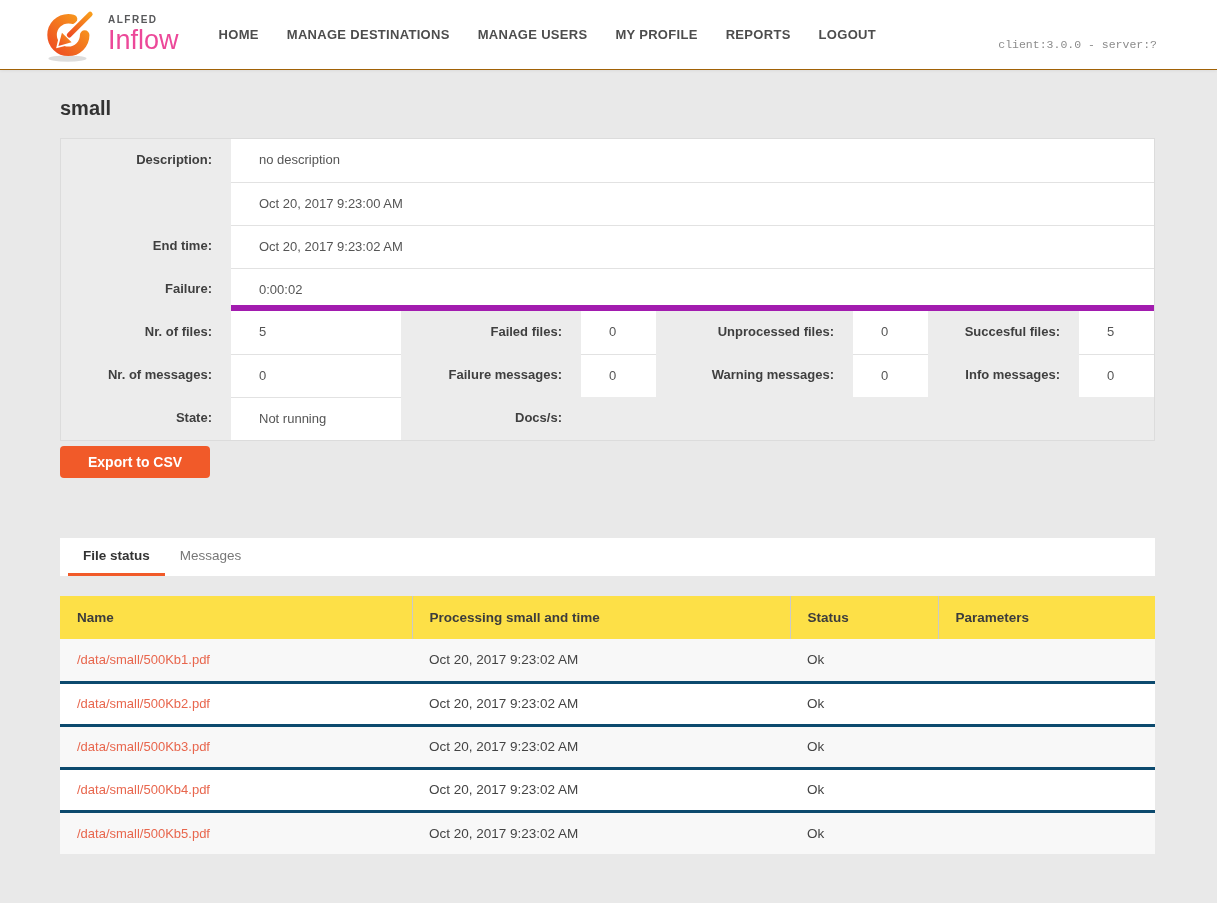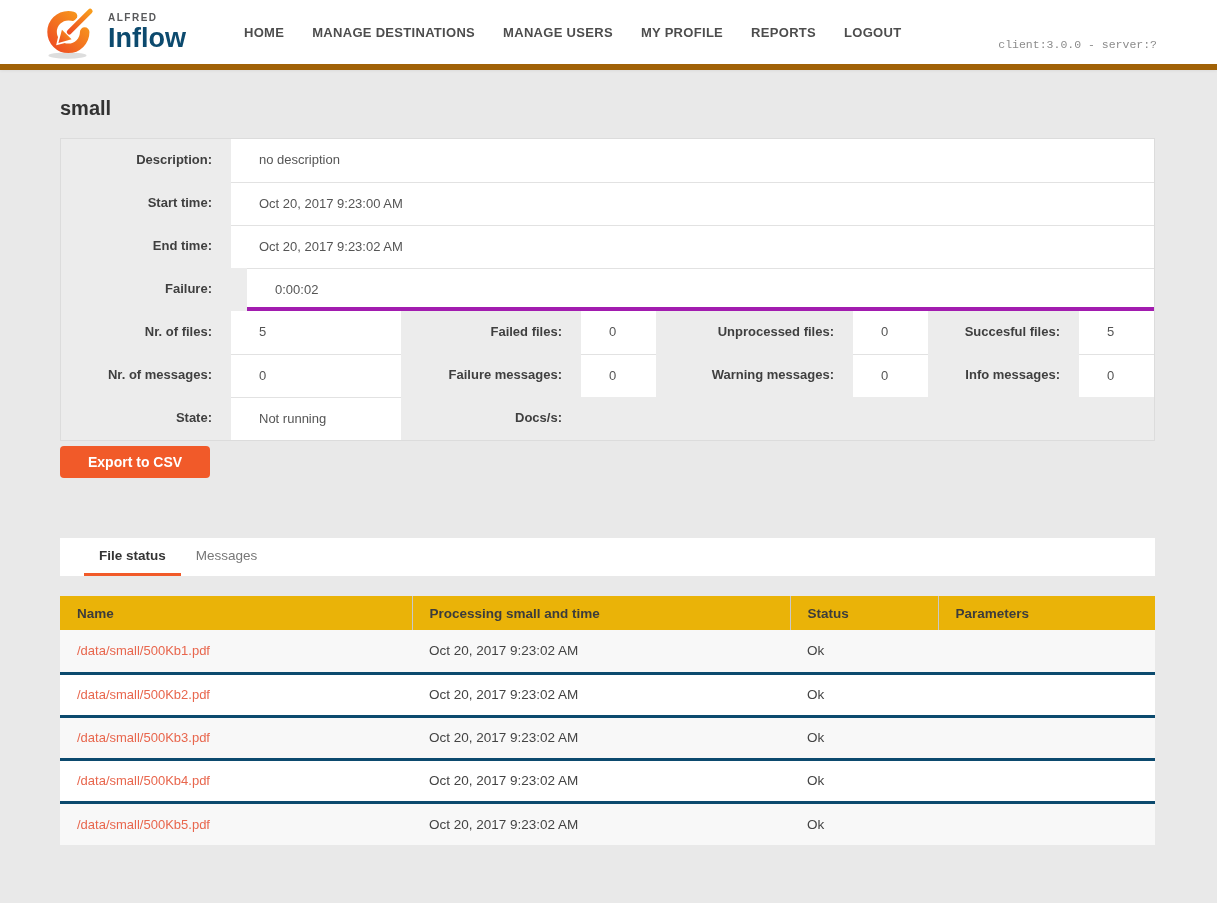"ALFRED" .topbar { border-bottom: 6px solid #a16207 -> 1px solid #a16207 }
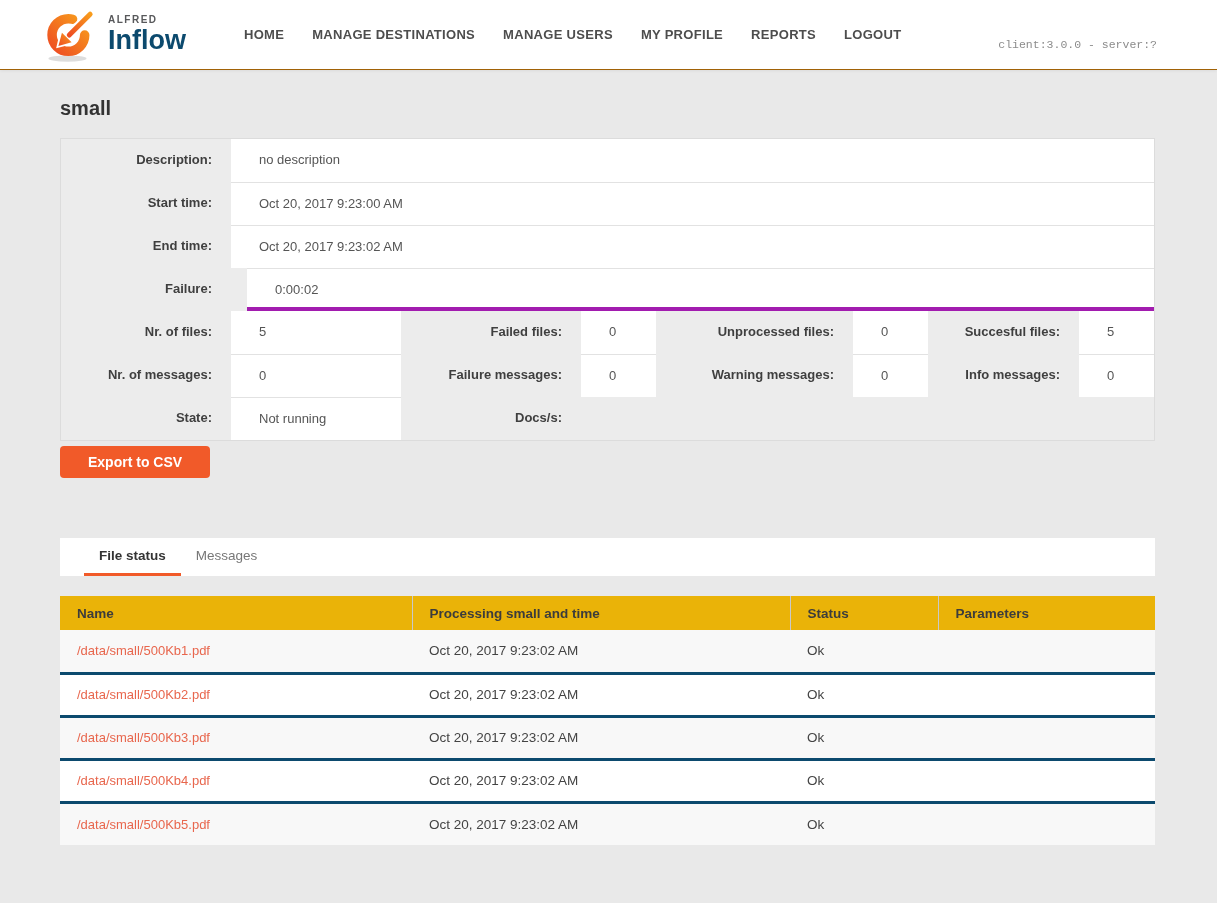"Inflow" .logo-text .inflow { color: #0c4a6e -> #ec4899; font-weight: bold -> normal }
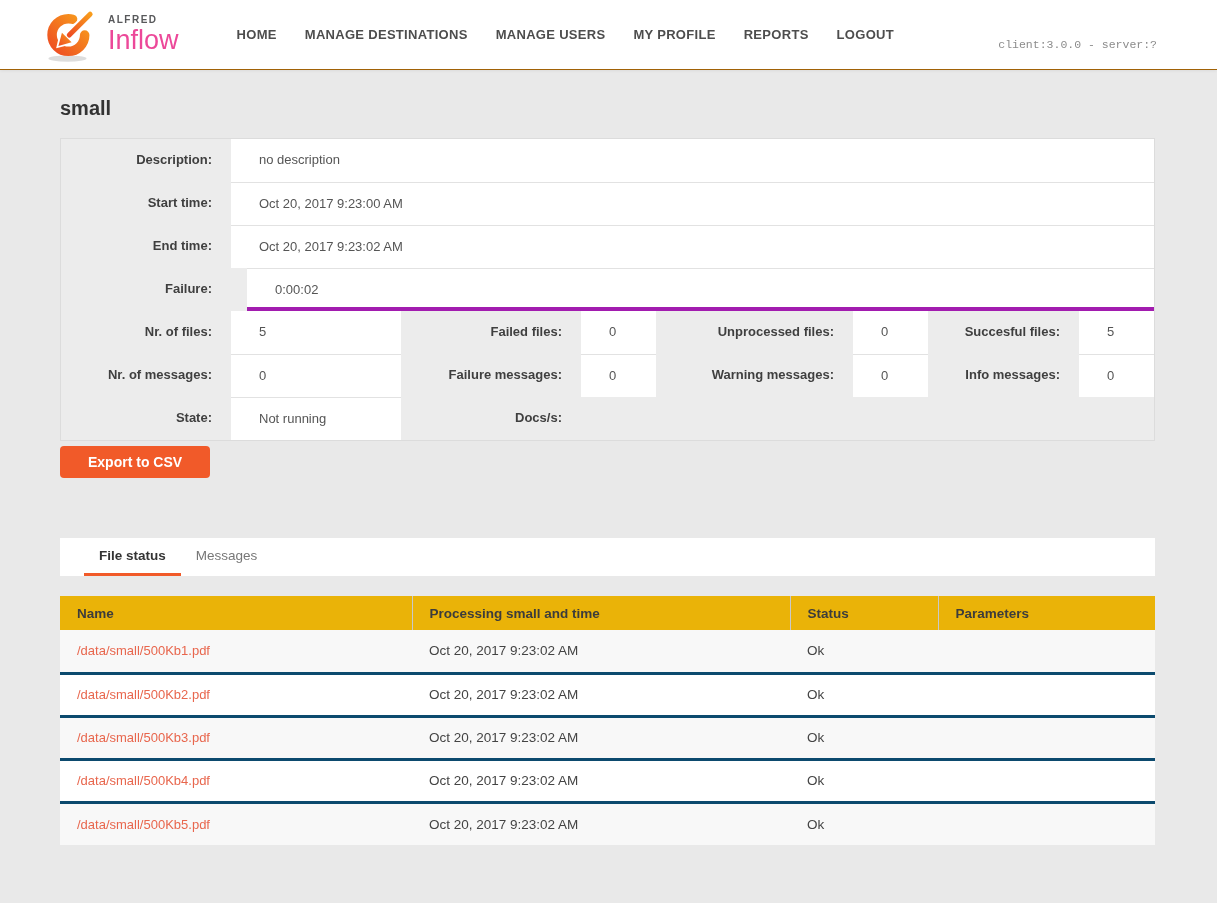"HOME" .nav { margin-left: 58px -> 40px }
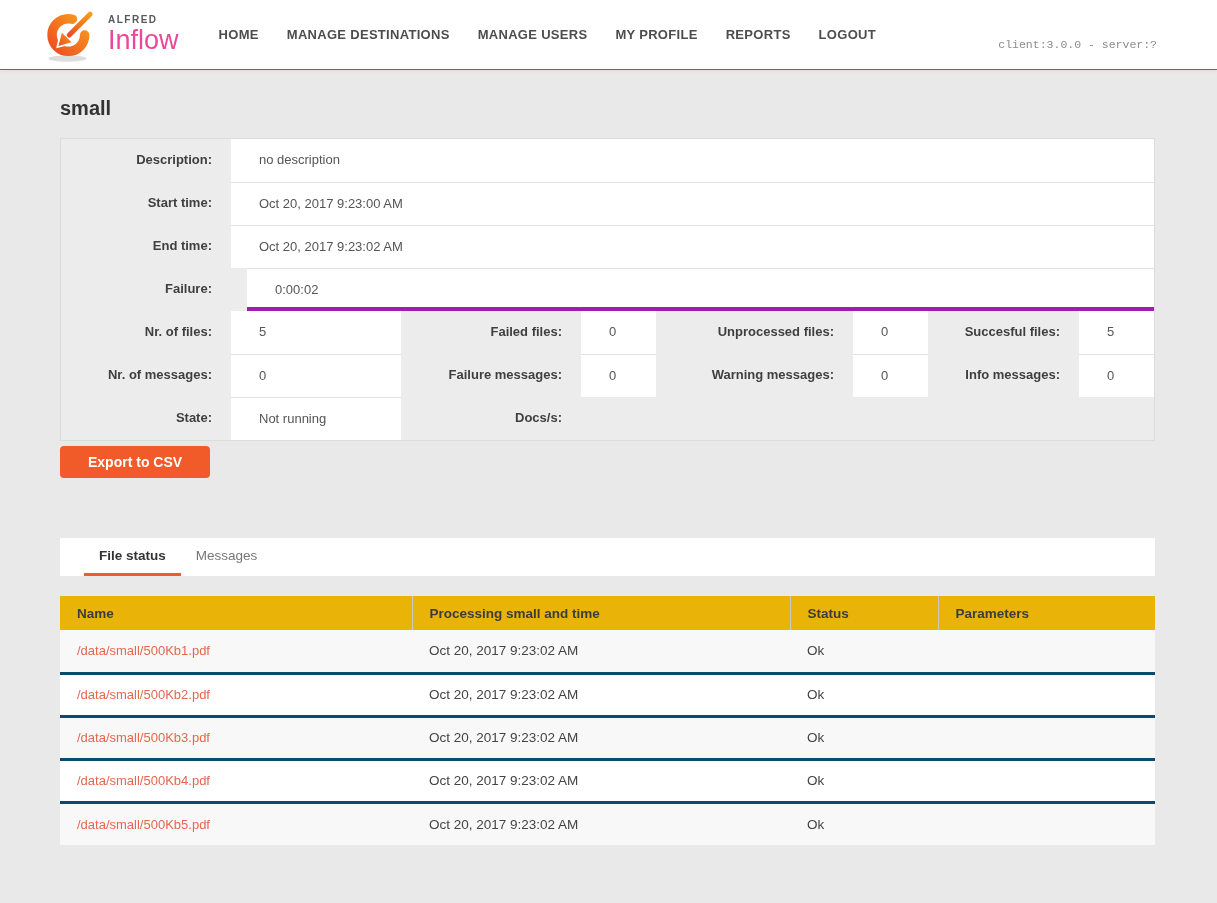"Start time:" div.cell { html: <div>Start time:</div> -> none }
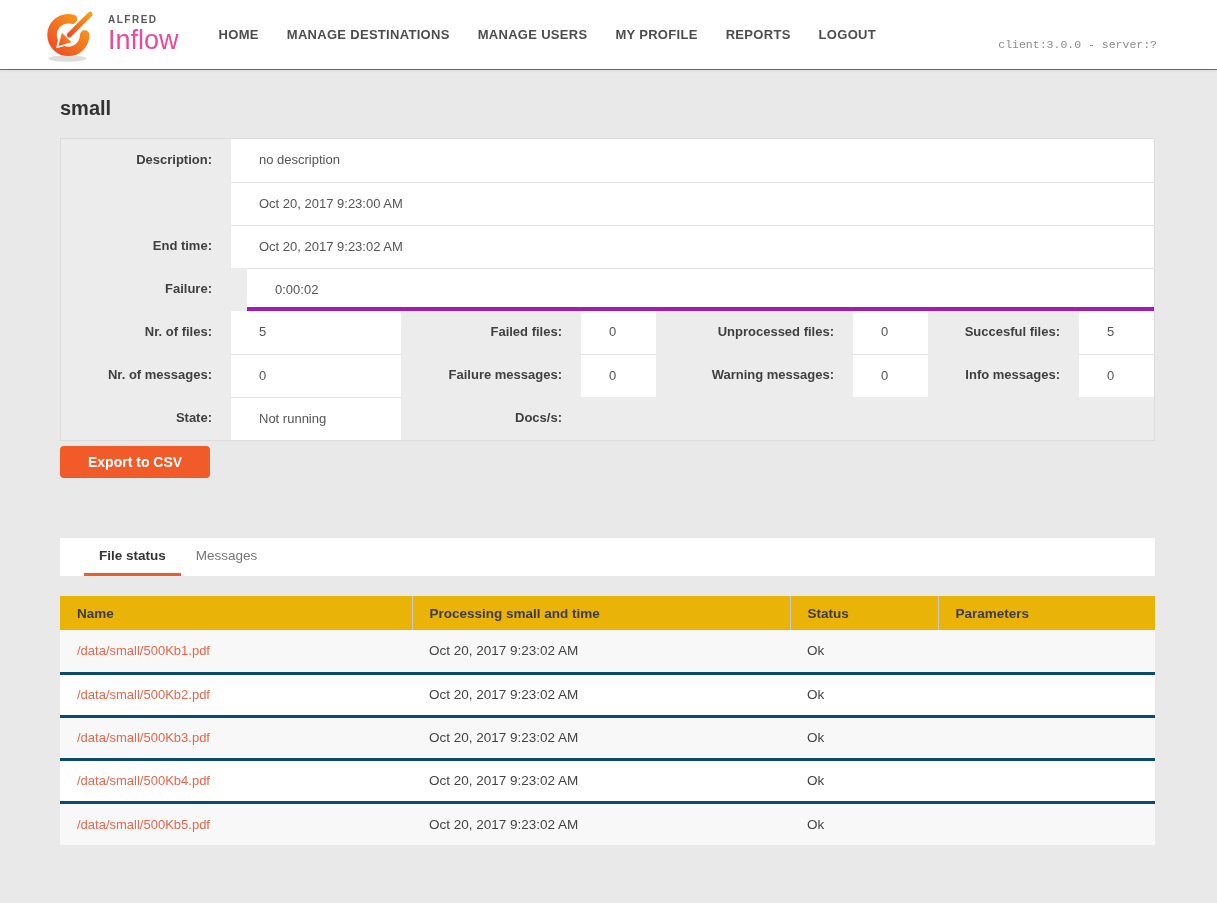"0:00:02" .cell.val.b-bottom { border-bottom: 4px solid #a21caf -> 6px solid #a21caf; margin-left: 16px -> none }
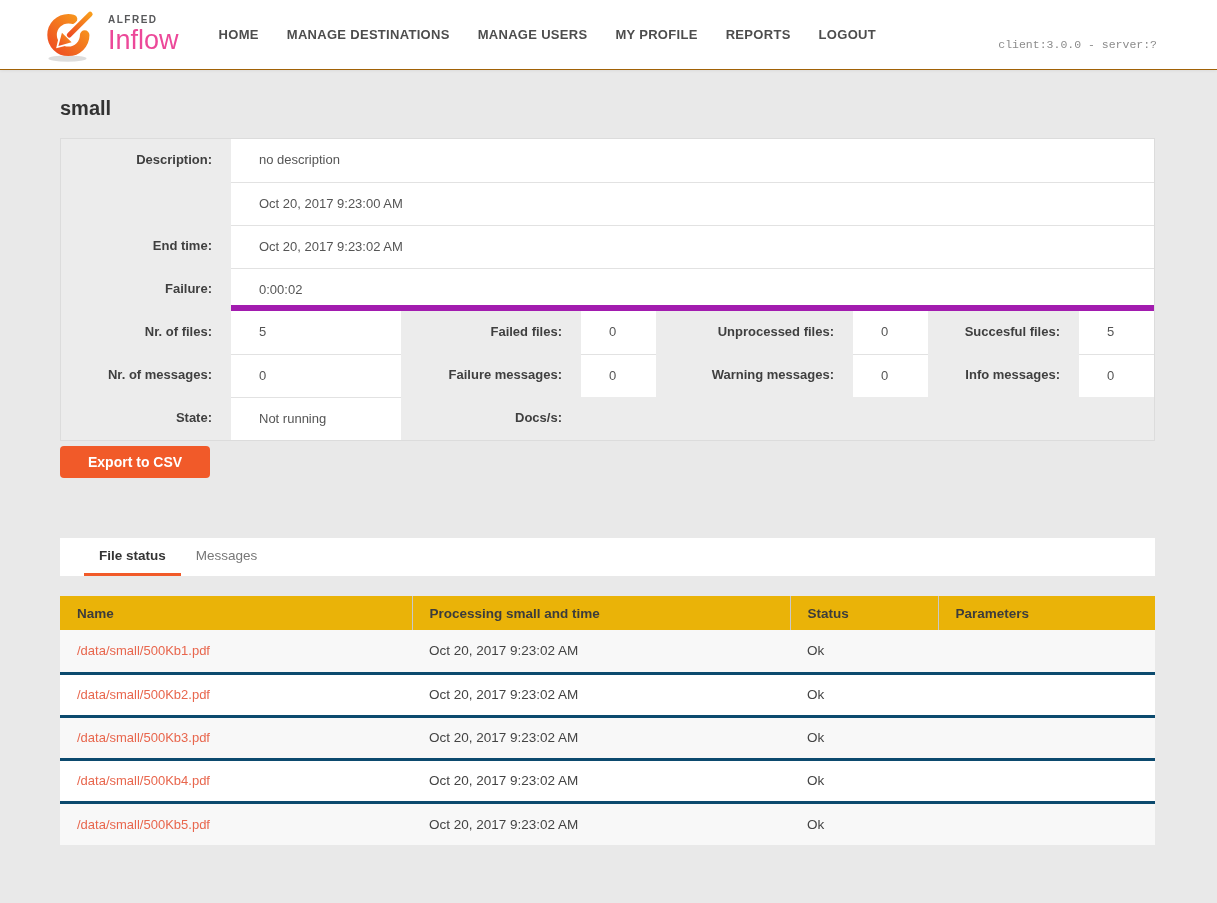"File status" .tabs-bar { padding-left: 24px -> 8px }
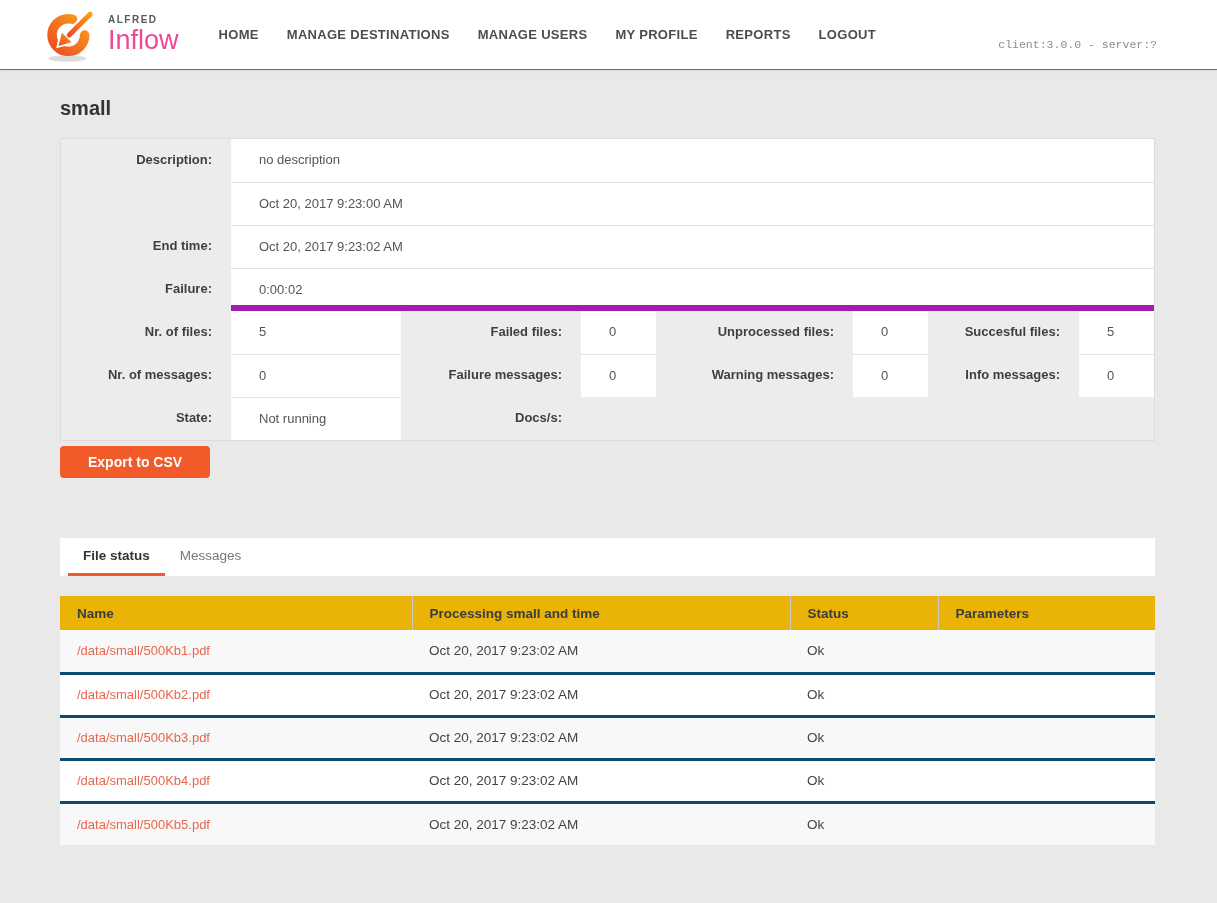"Name" .file-table thead th { background: #eab308 -> #fde047; height: 34px -> 43px }
